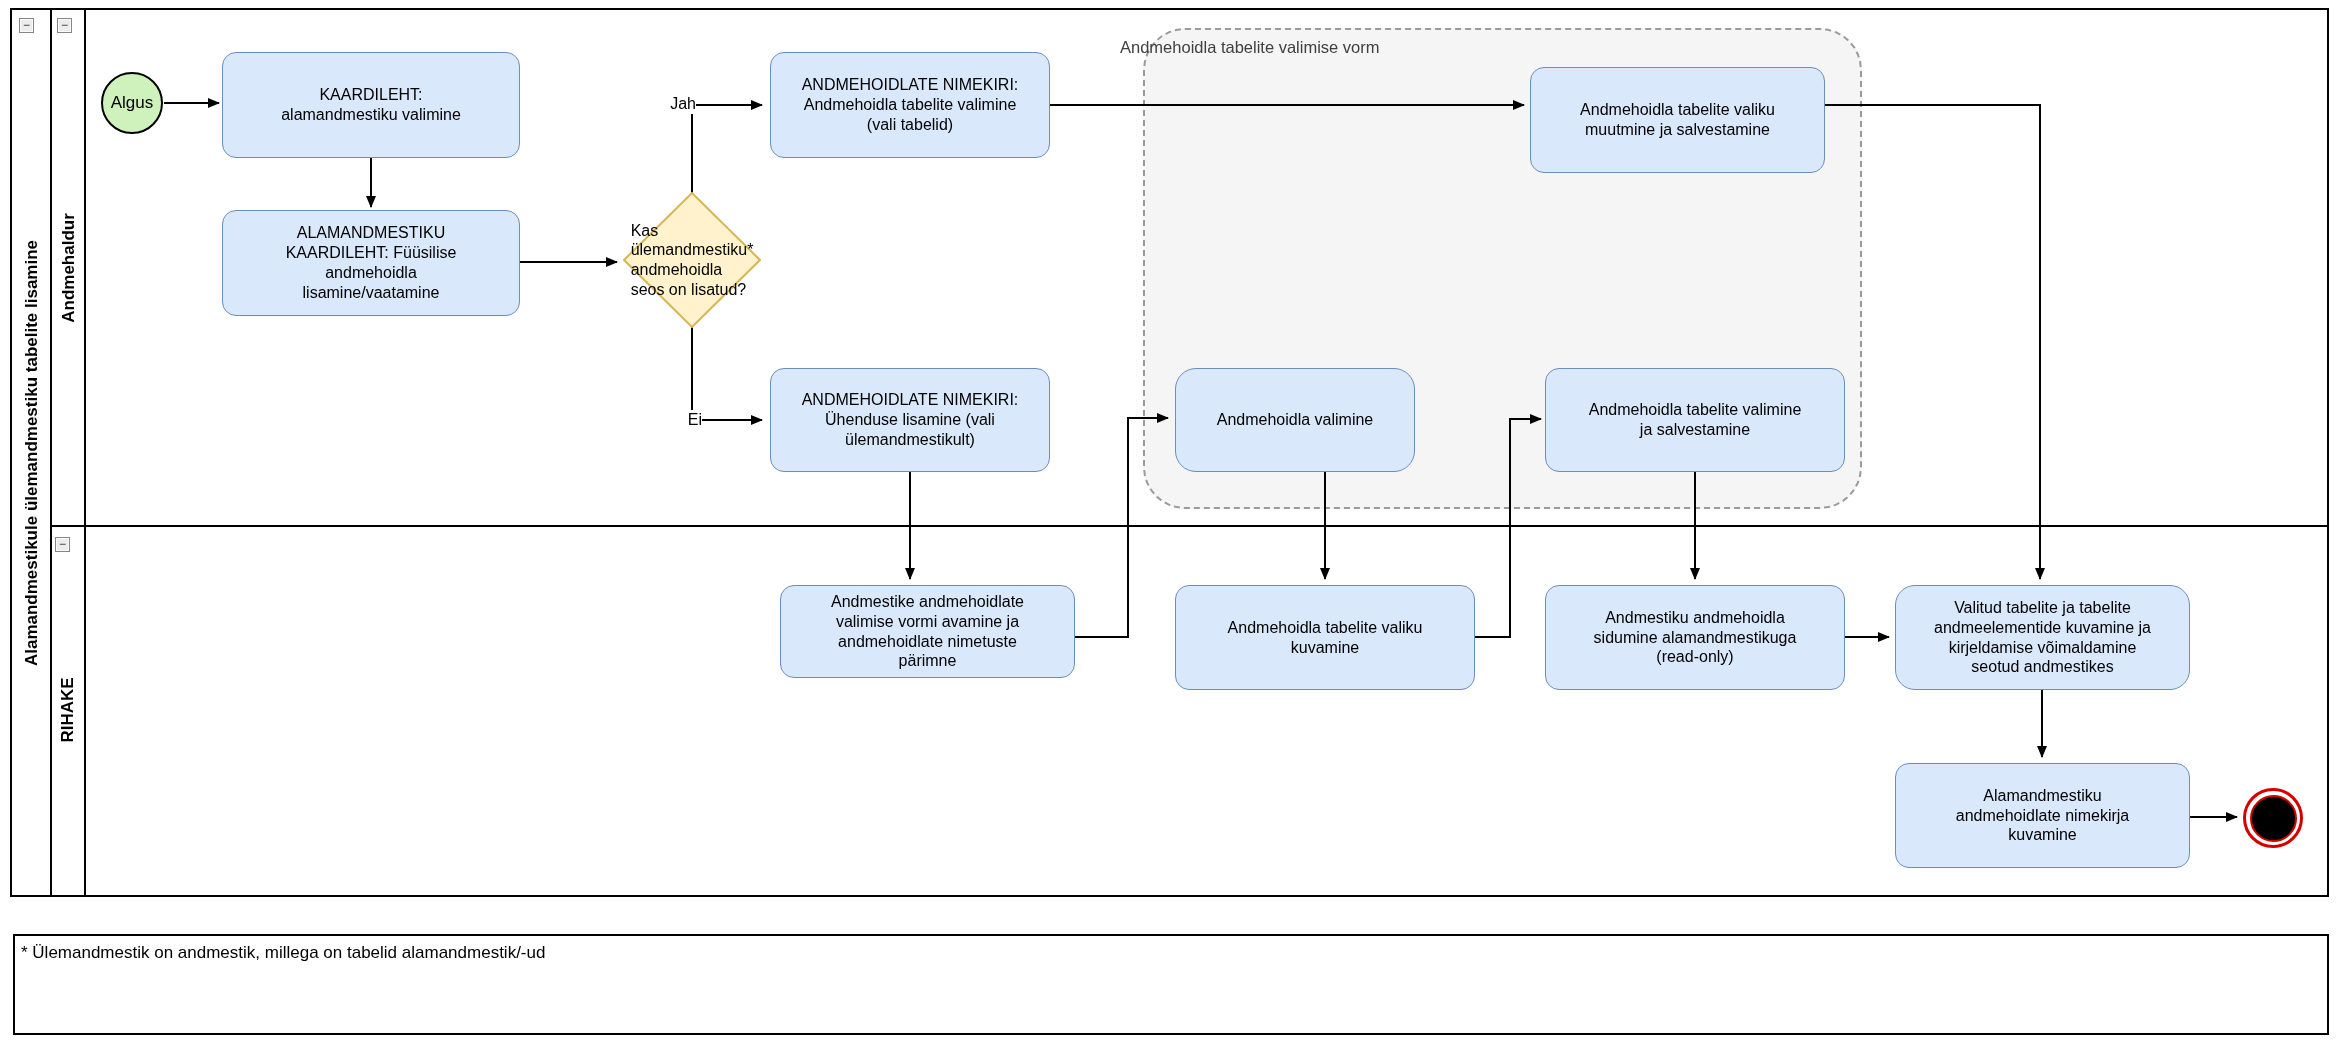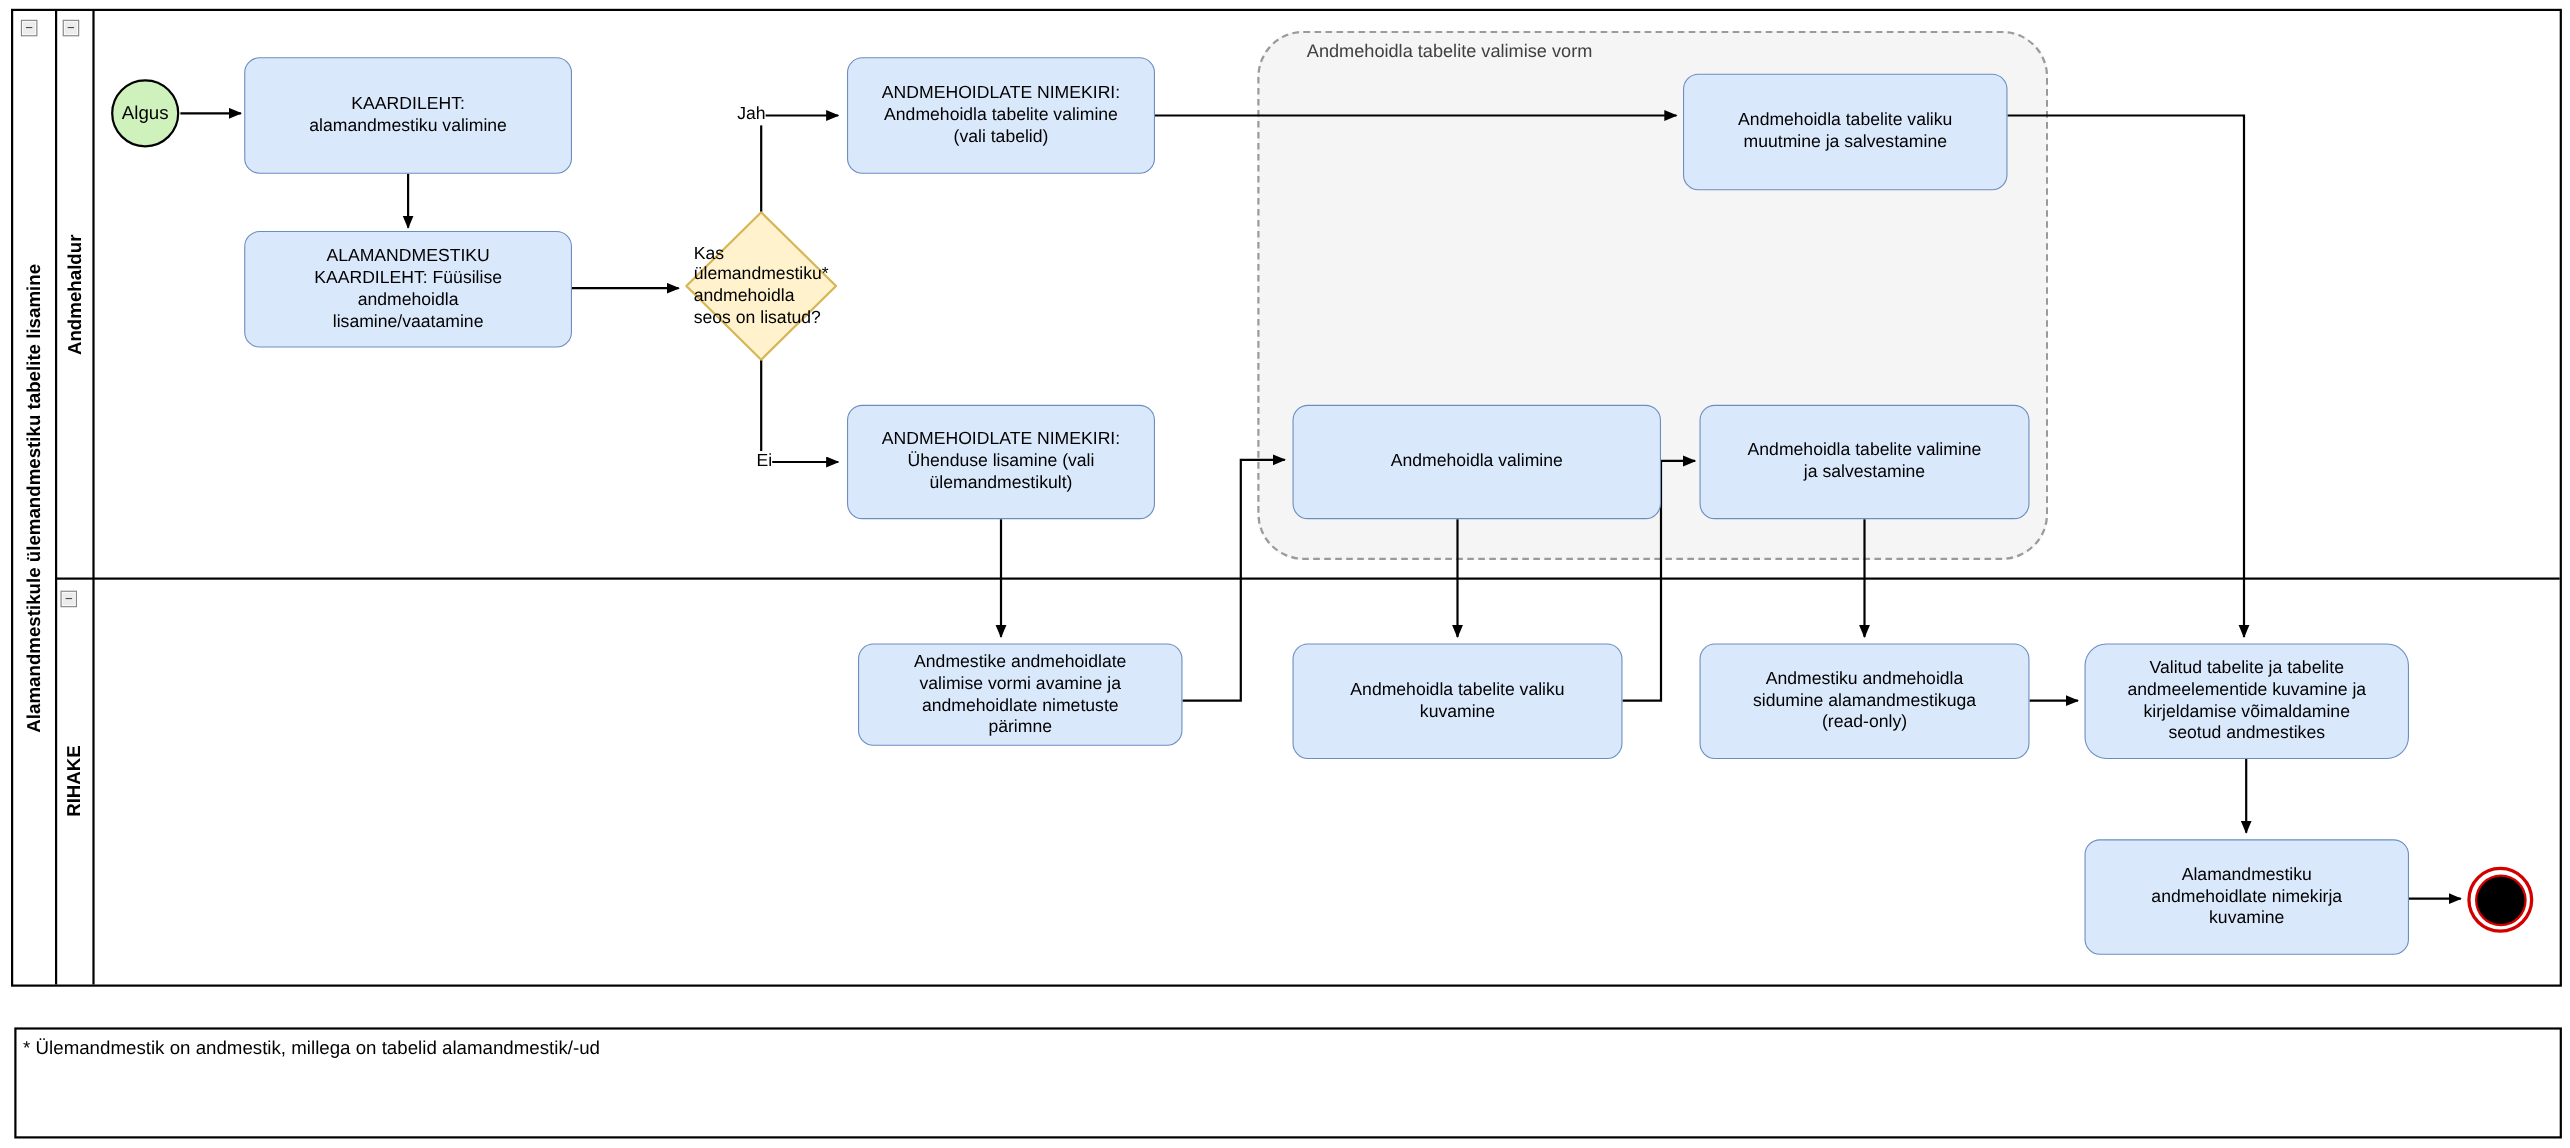"Andmehoidla tabelite valimise vorm" .group-label { left: 1176px -> 1108px }
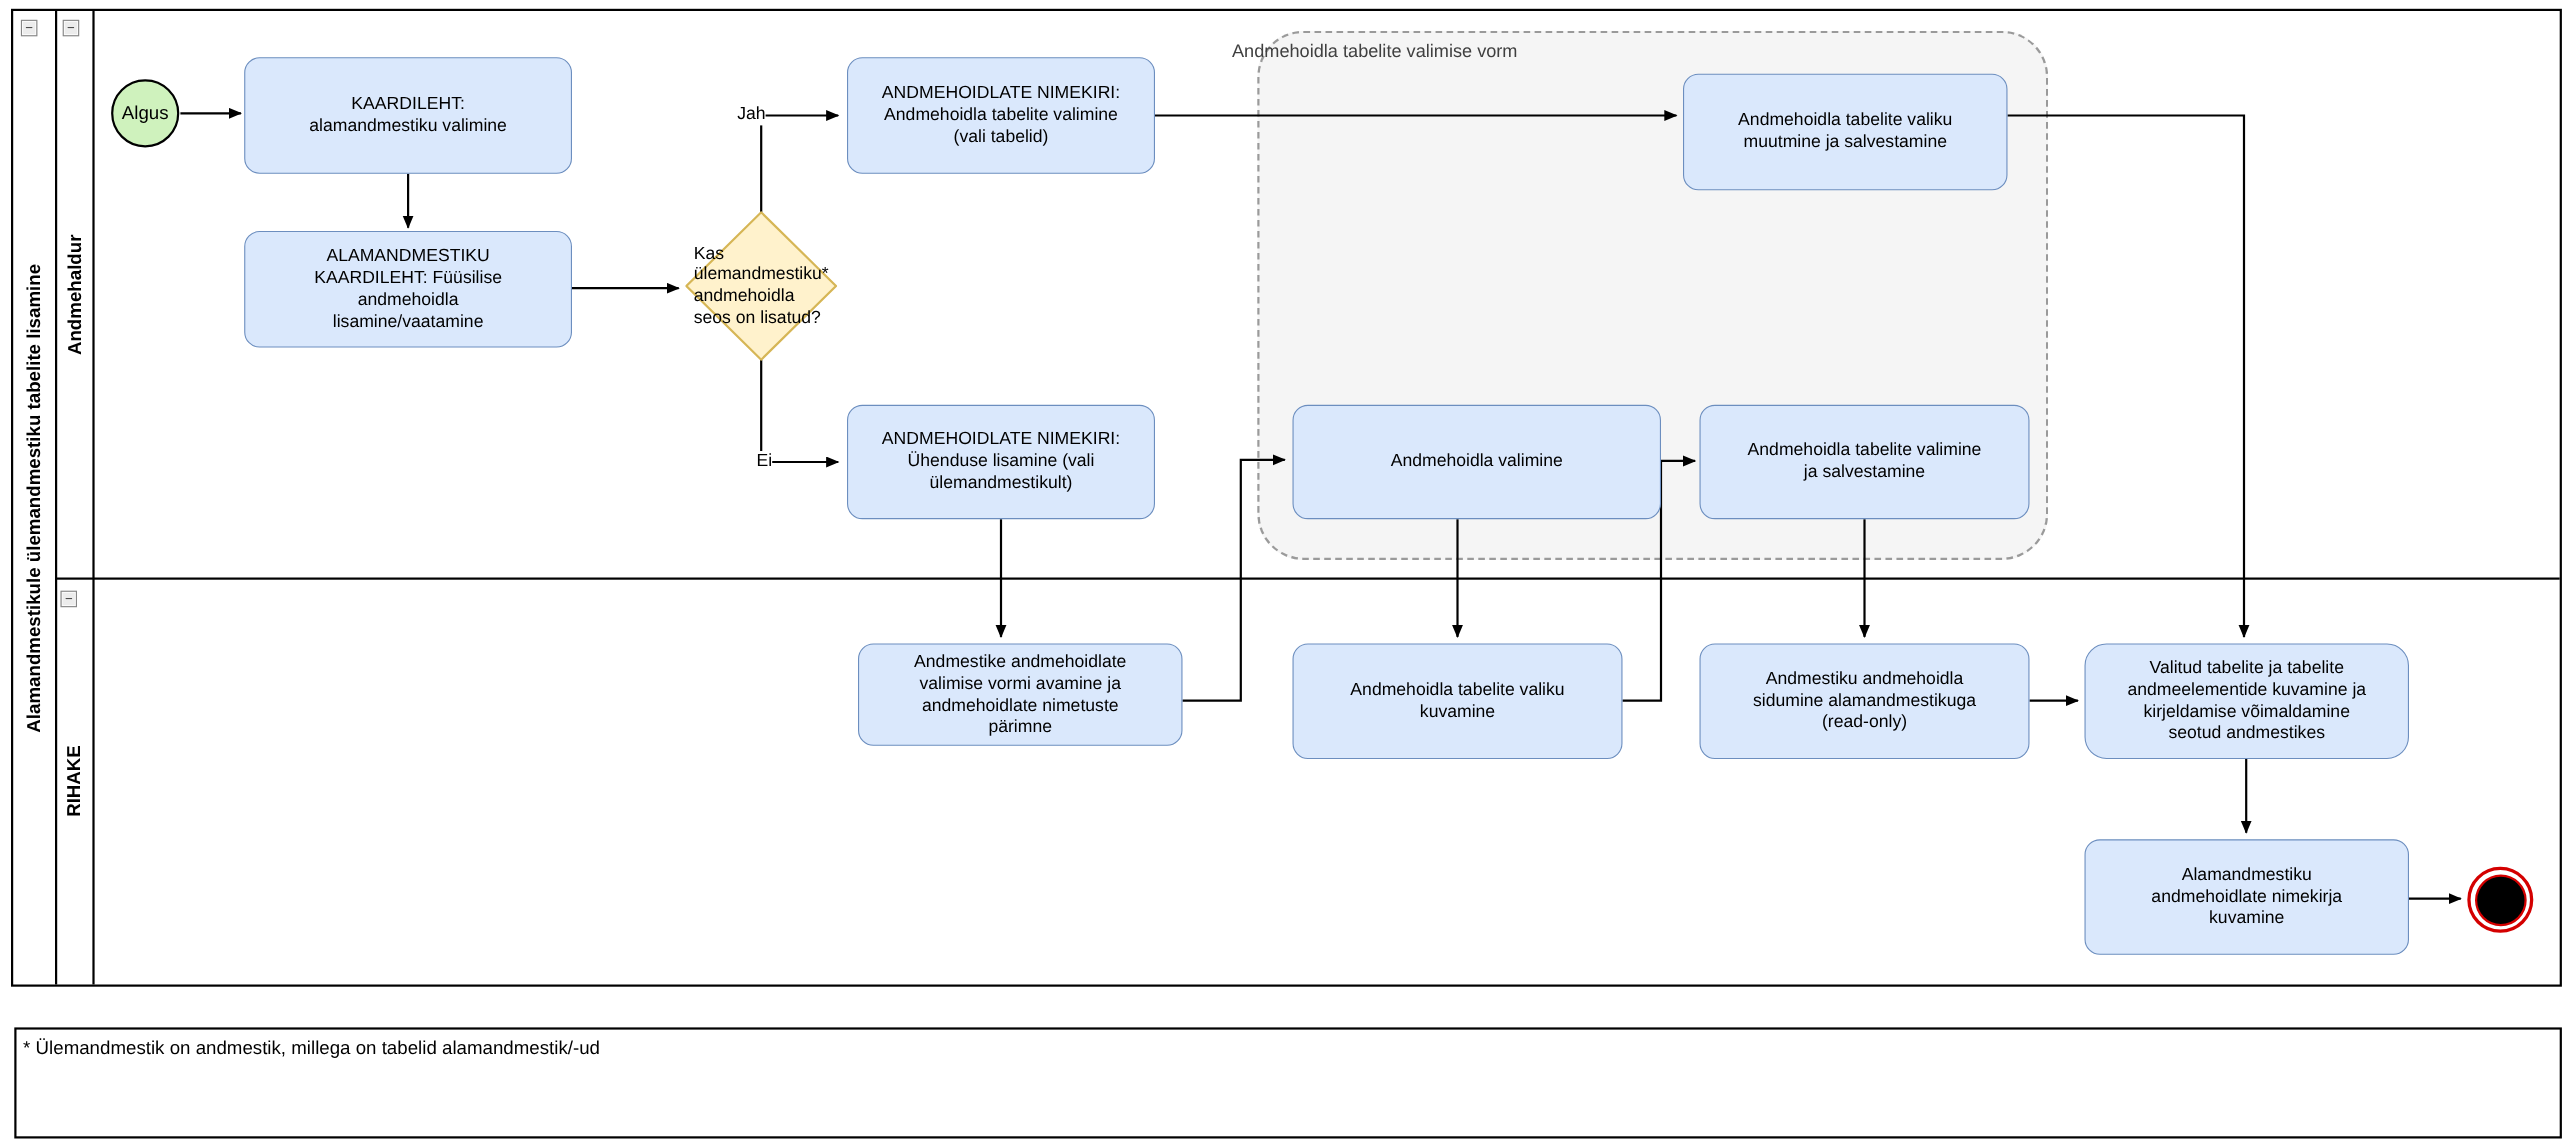"Andmehoidla valimine" div.node { border-radius: none -> 21px; width: 335px -> 240px }
